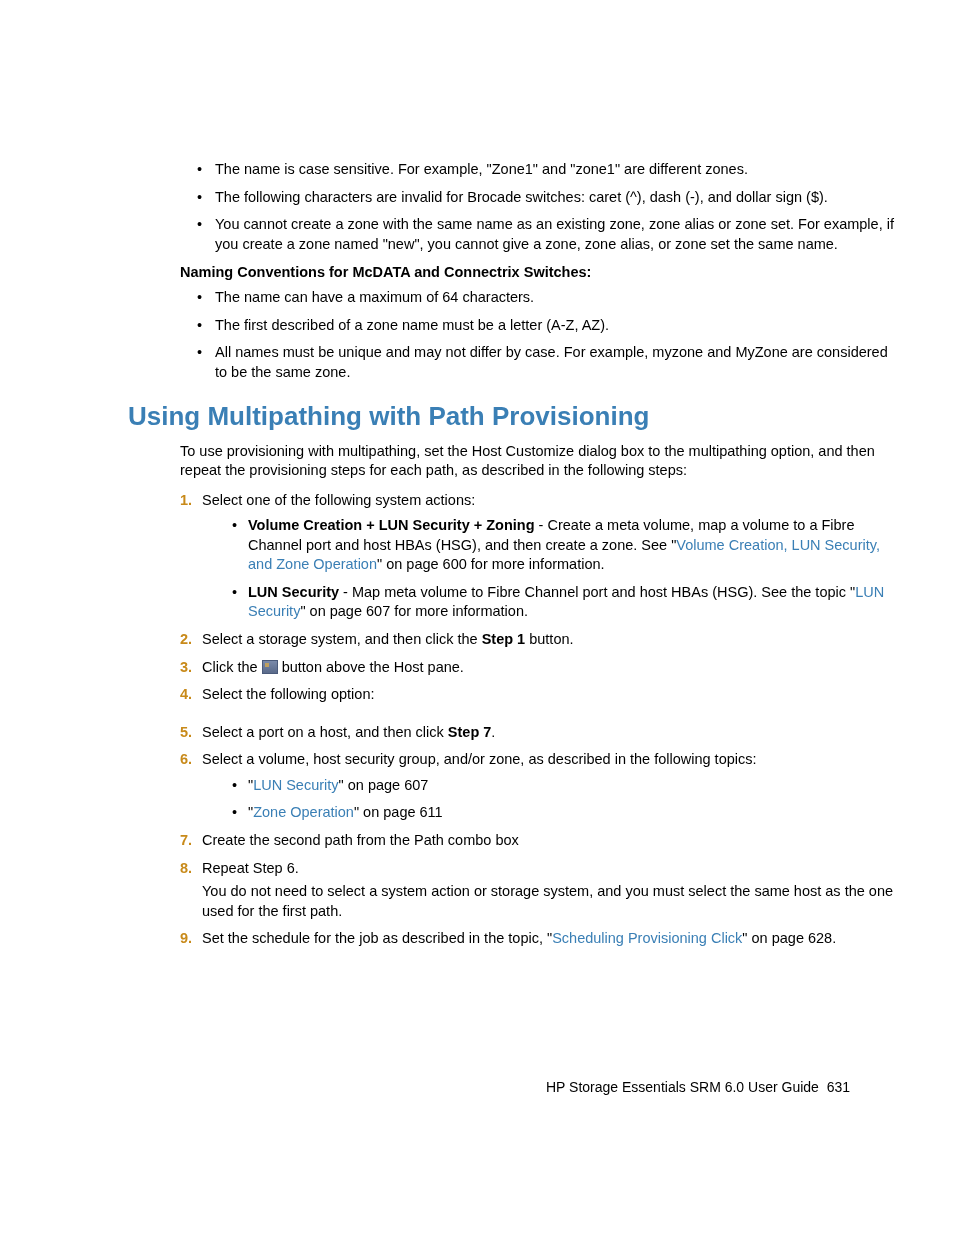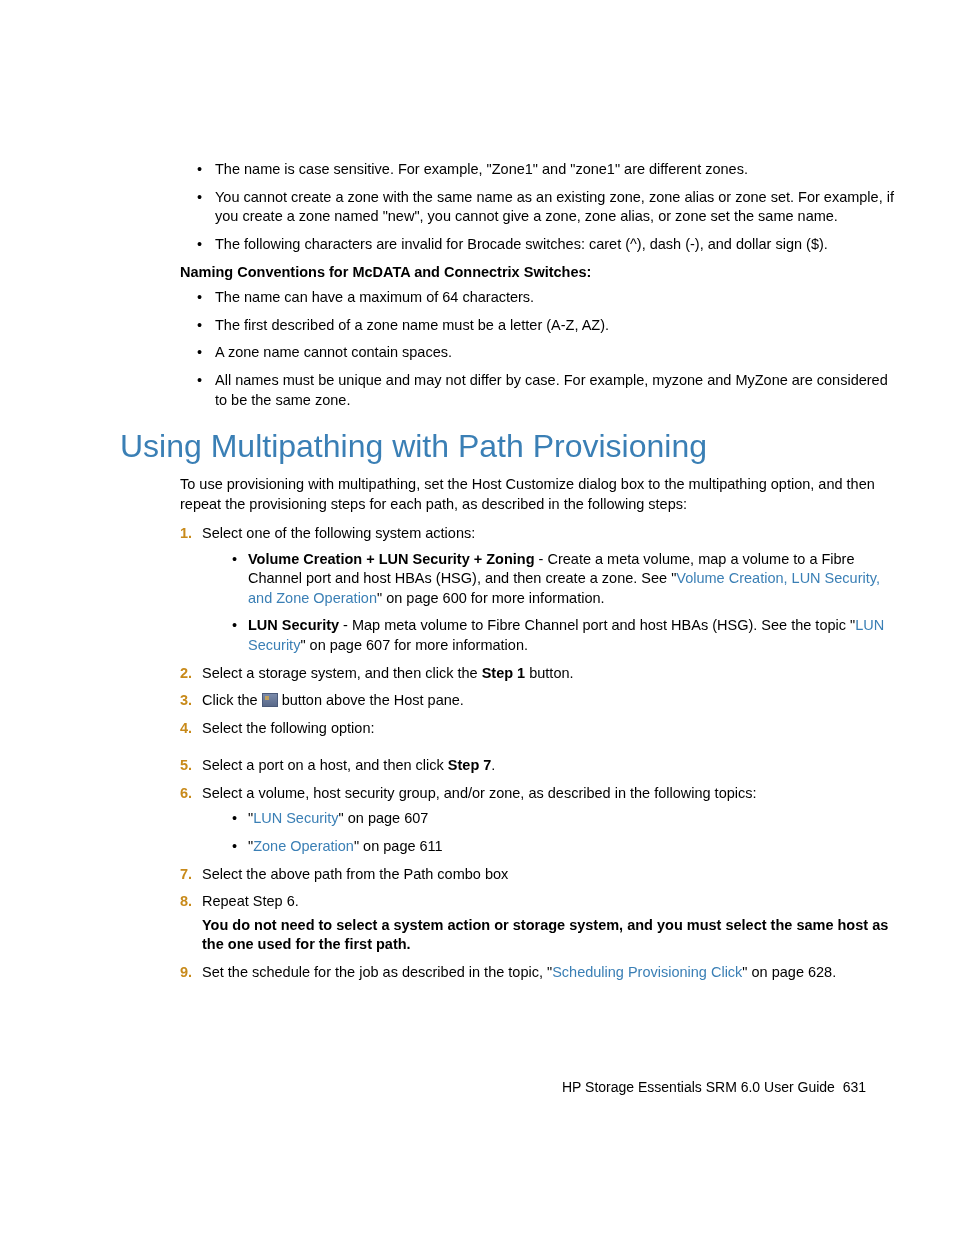"You cannot create a zone" li { order: before "The following characters are invalid" -> after "The following characters are invalid" }
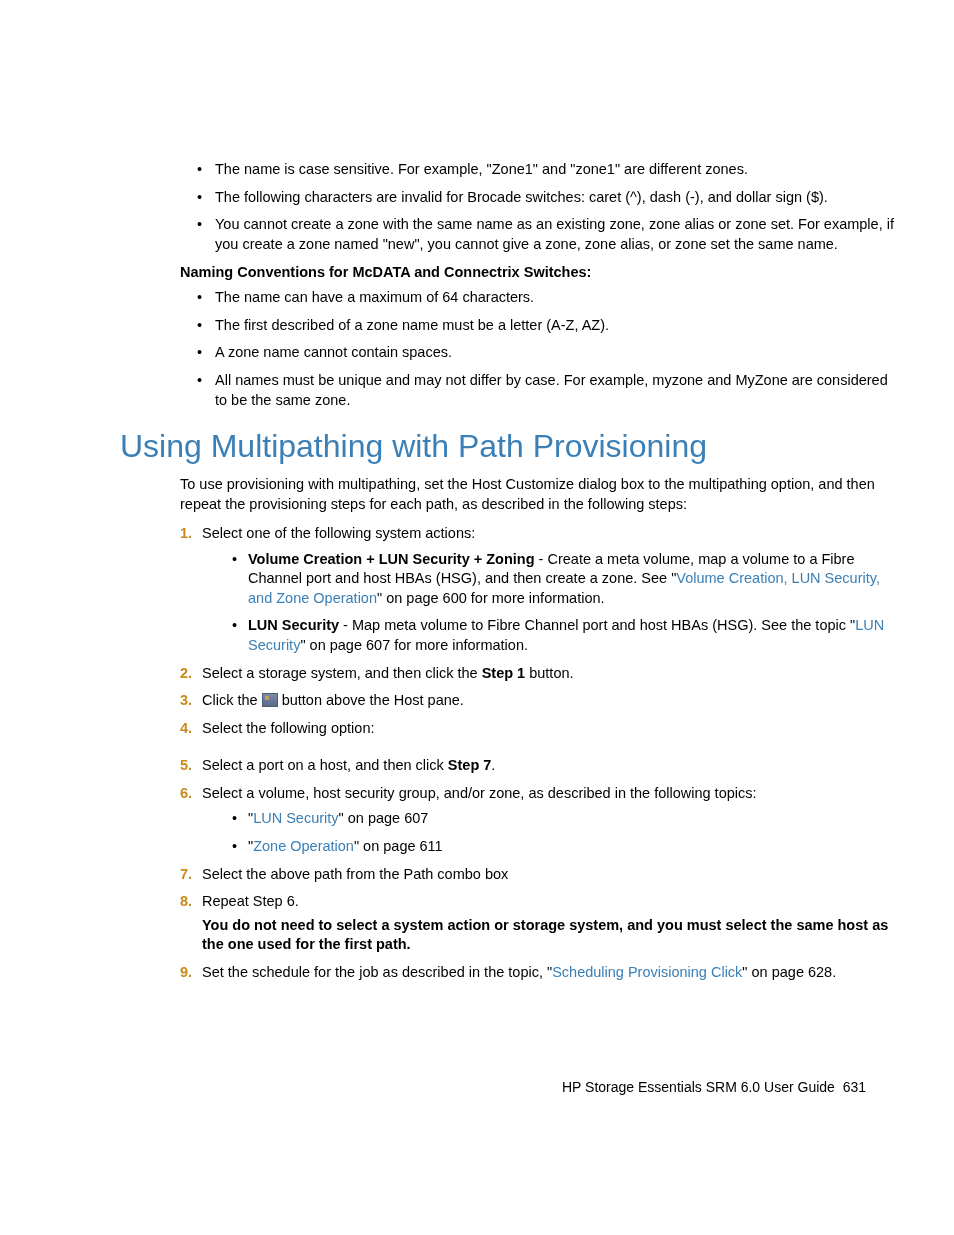"A zone name cannot contain" li { html: <li>A zone name cannot contain spaces.</li> -> none }
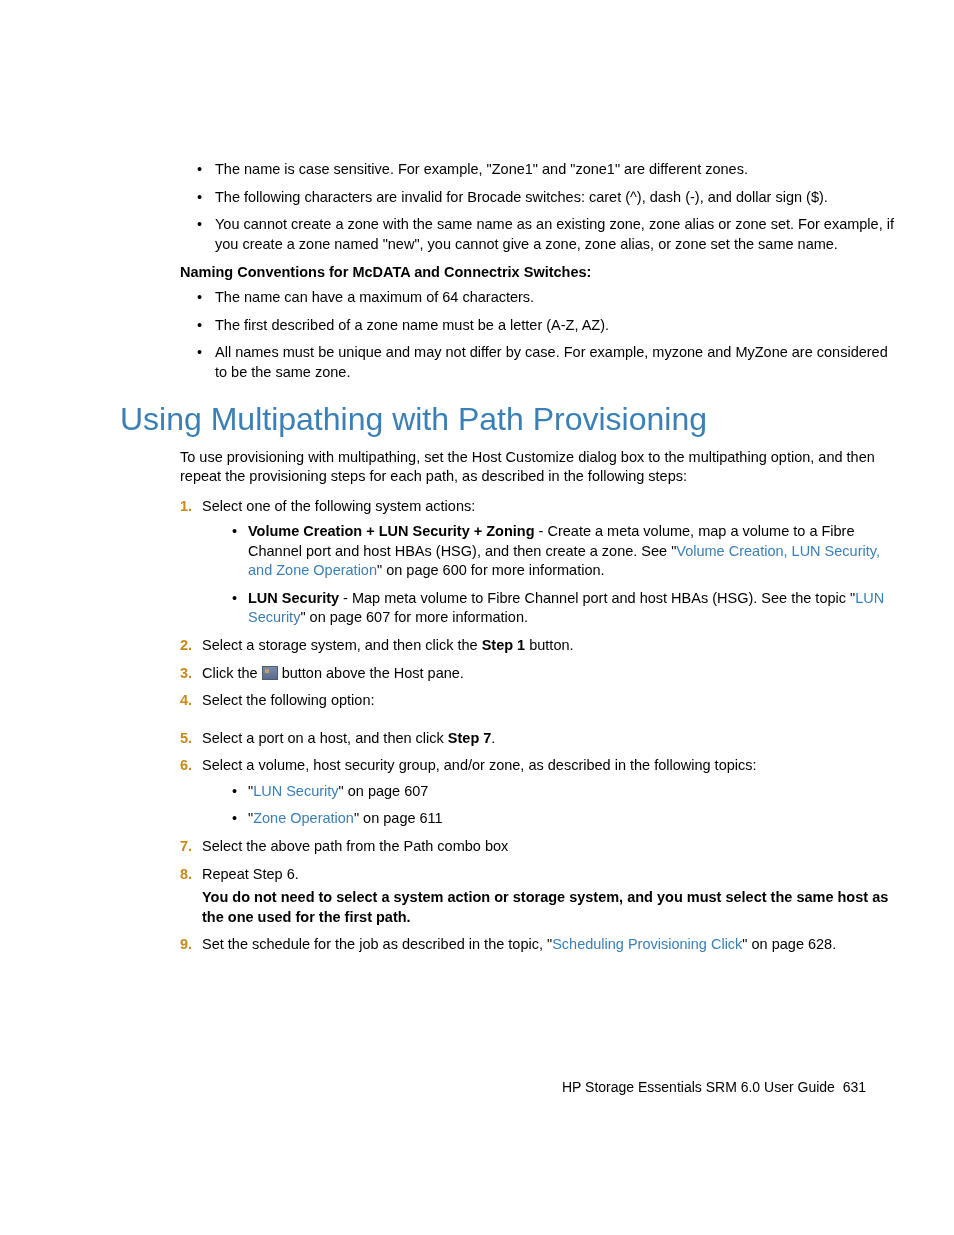"Using Multipathing with Path" h2.section { font-size: 32px -> 26px; font-weight: 400 -> 700; margin: 18px 0 10px 0 -> 18px 0 10px 8px }
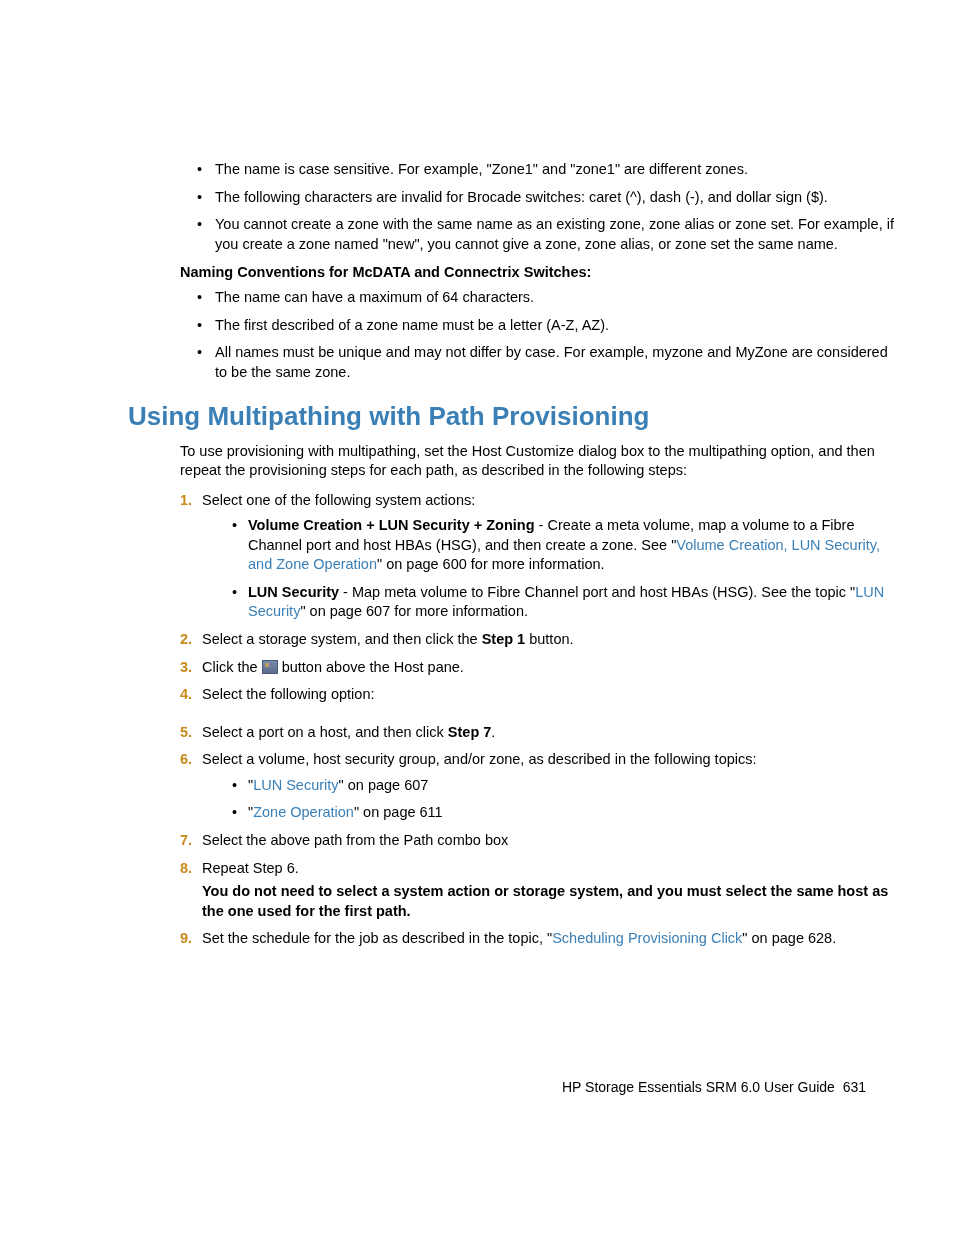"Select the above path from" span { text: Select the above -> Create the second }
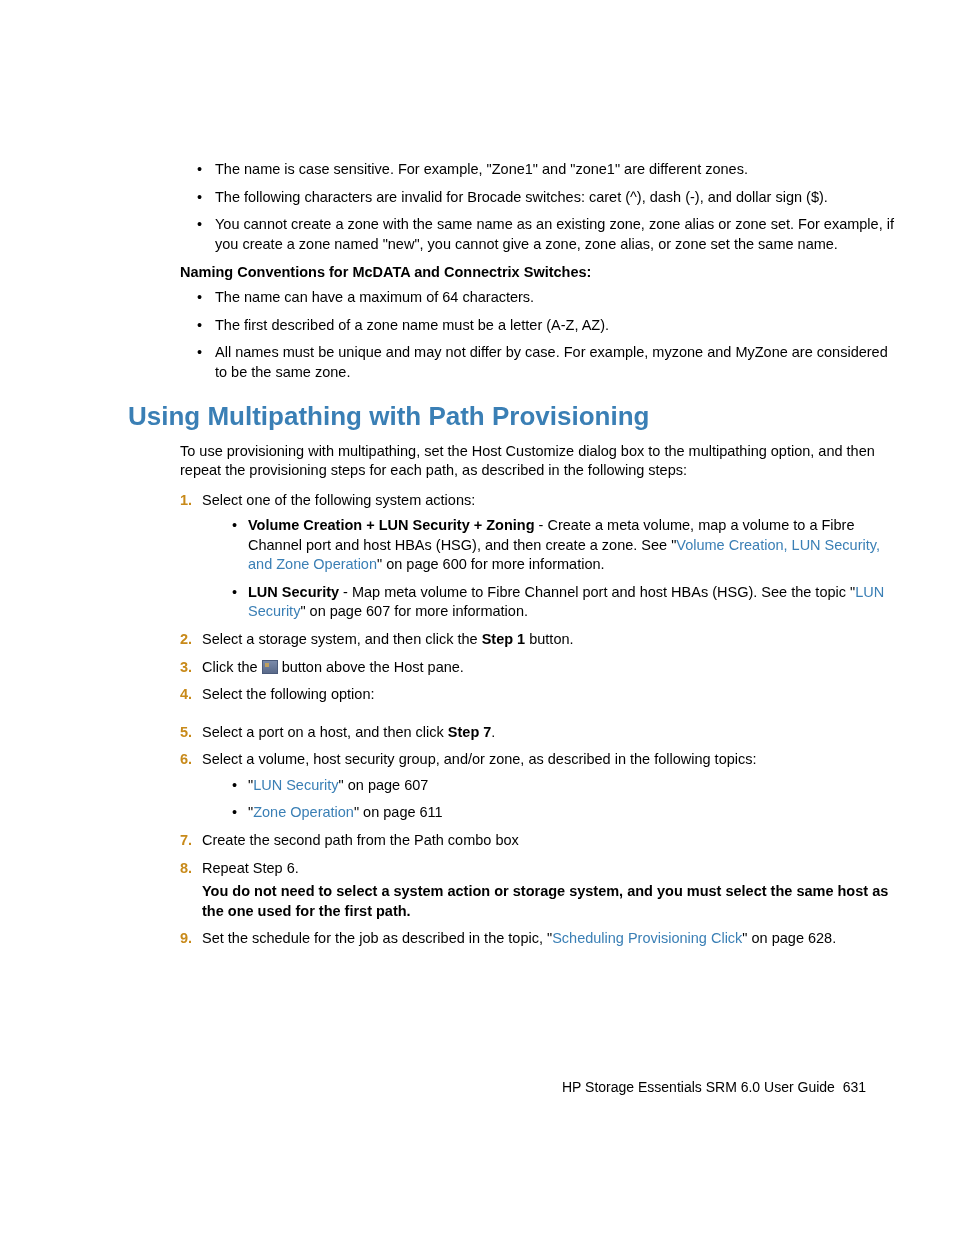"You do not need to" .step-note { font-weight: bold -> none }
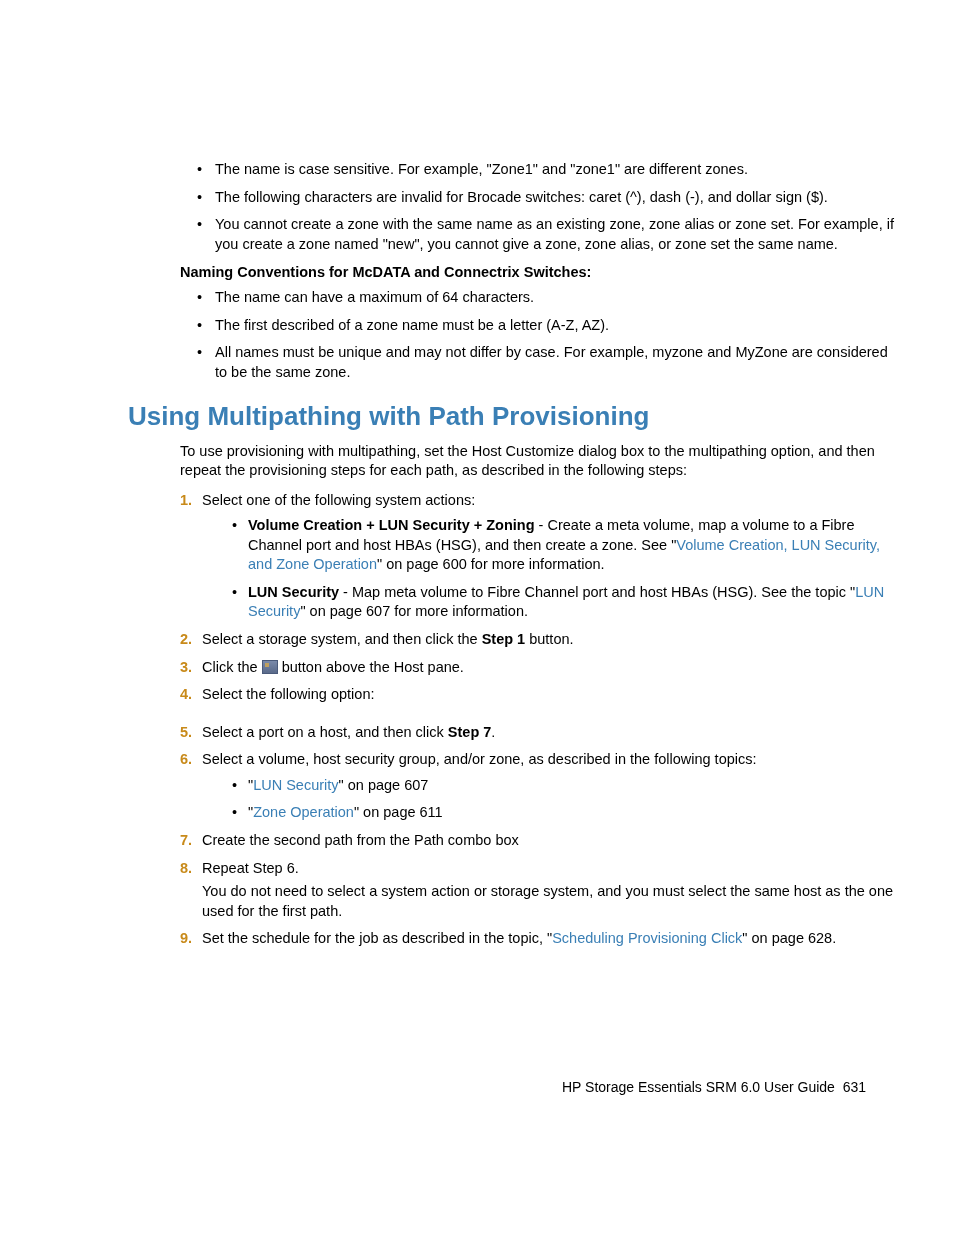"HP Storage Essentials SRM 6.0" .footer { right: 88px -> 104px }
